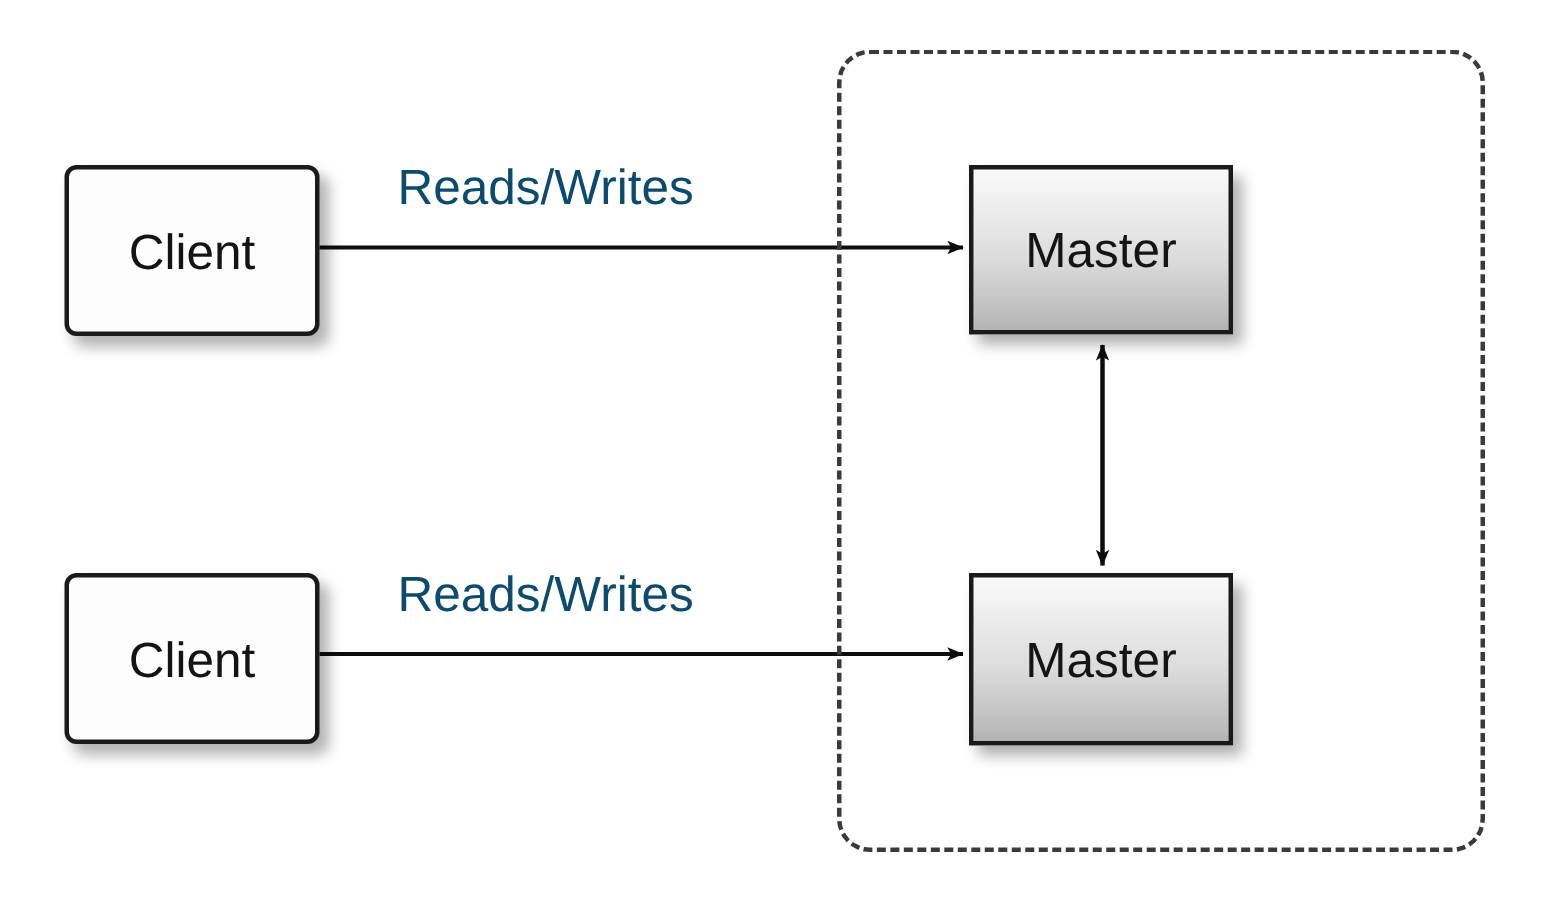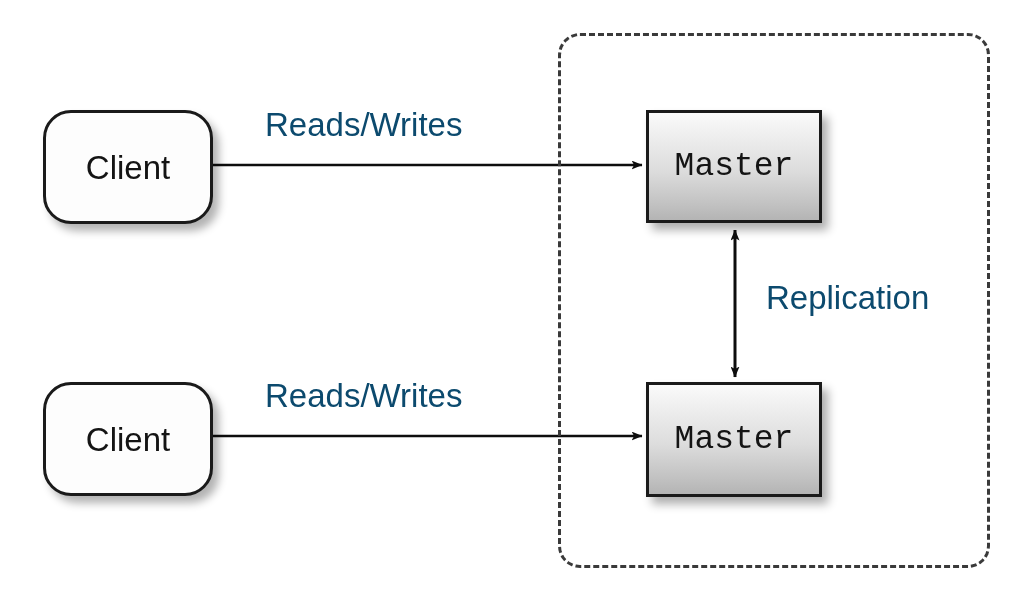"Client" .client-box { border-radius: 28px -> 8px }
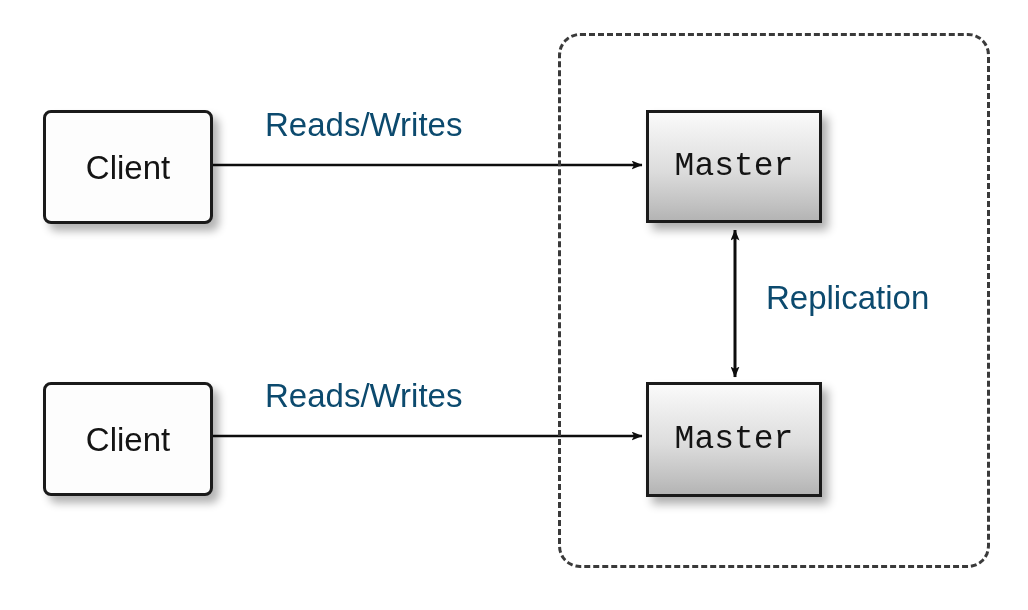"Master" .master-box { font-family: Liberation Mono, monospace -> none }
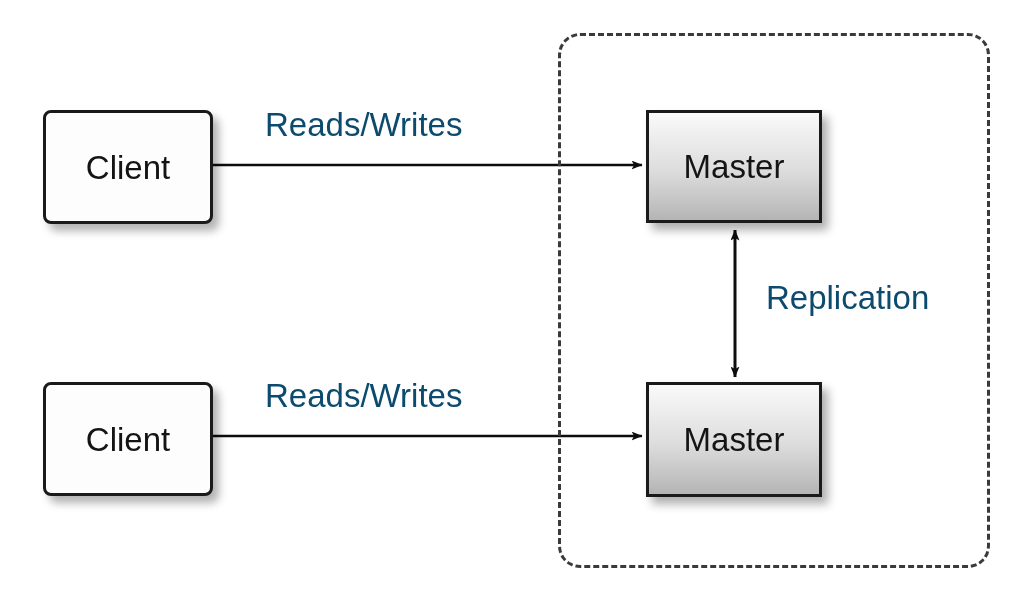"Replication" div.edge-label { html: <div>Replication</div> -> none }
